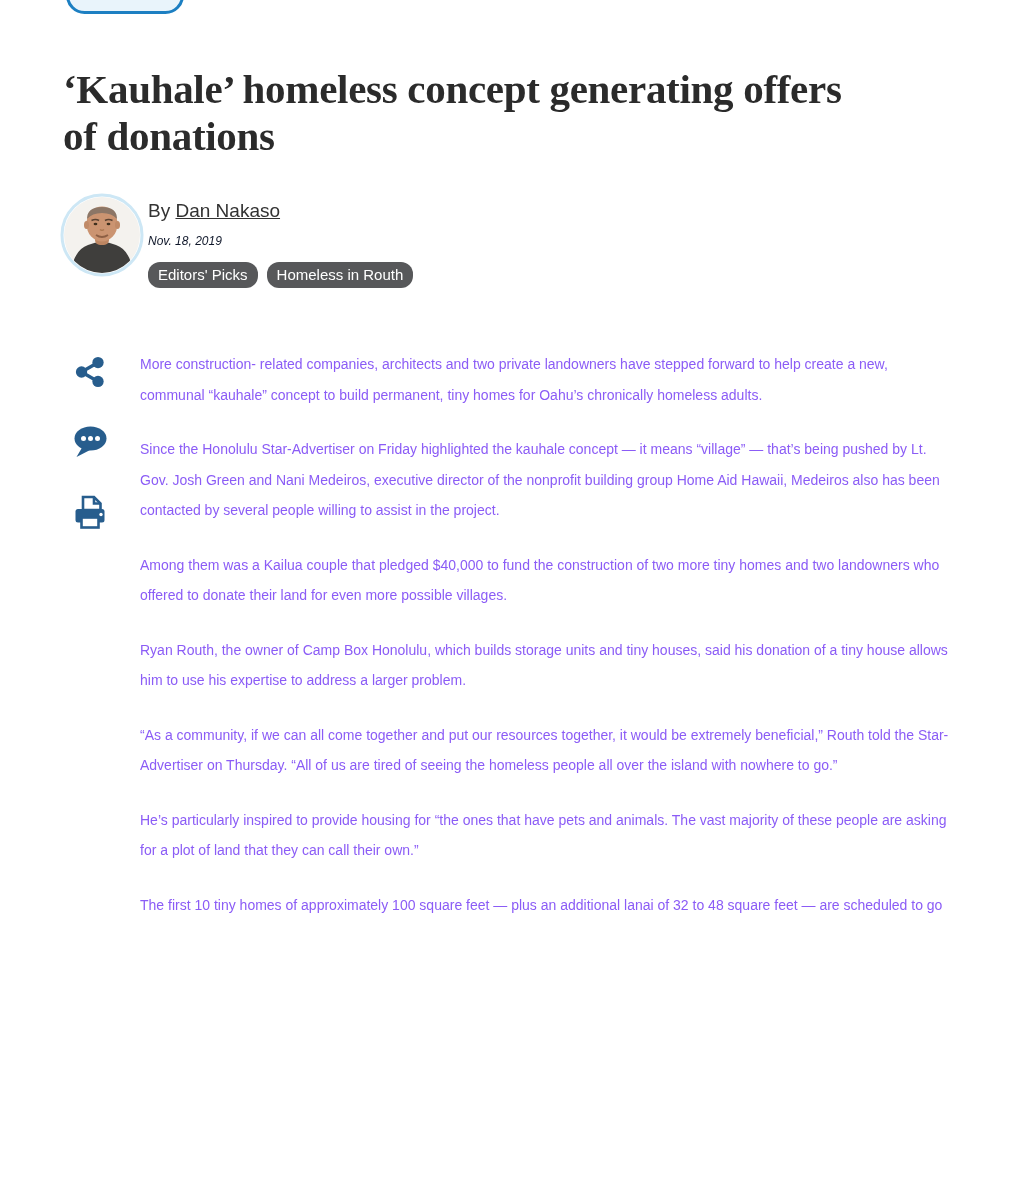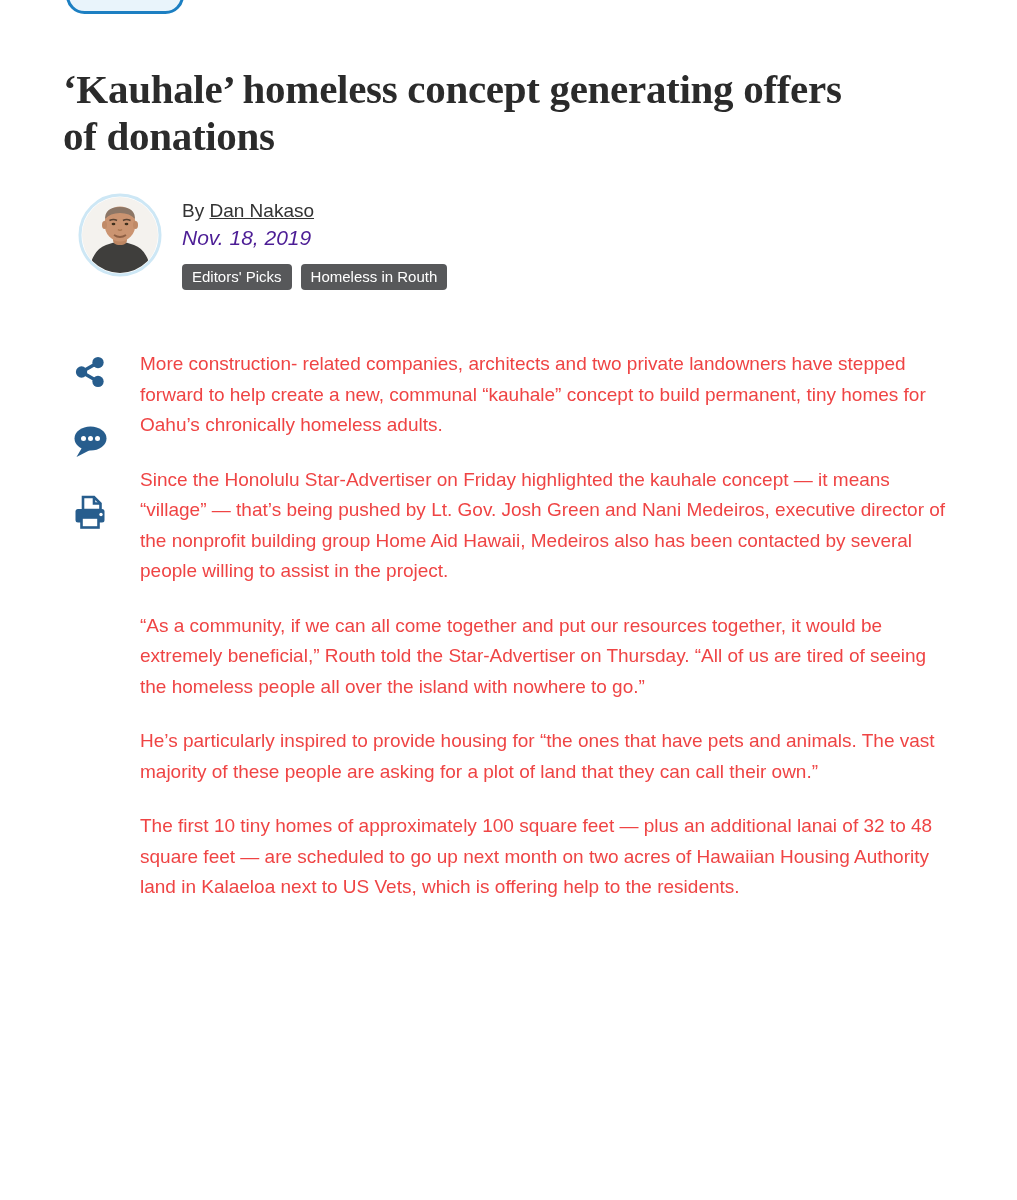"By Dan Nakaso" .byline { gap: 20px -> 4px; left: 78px -> 60px }
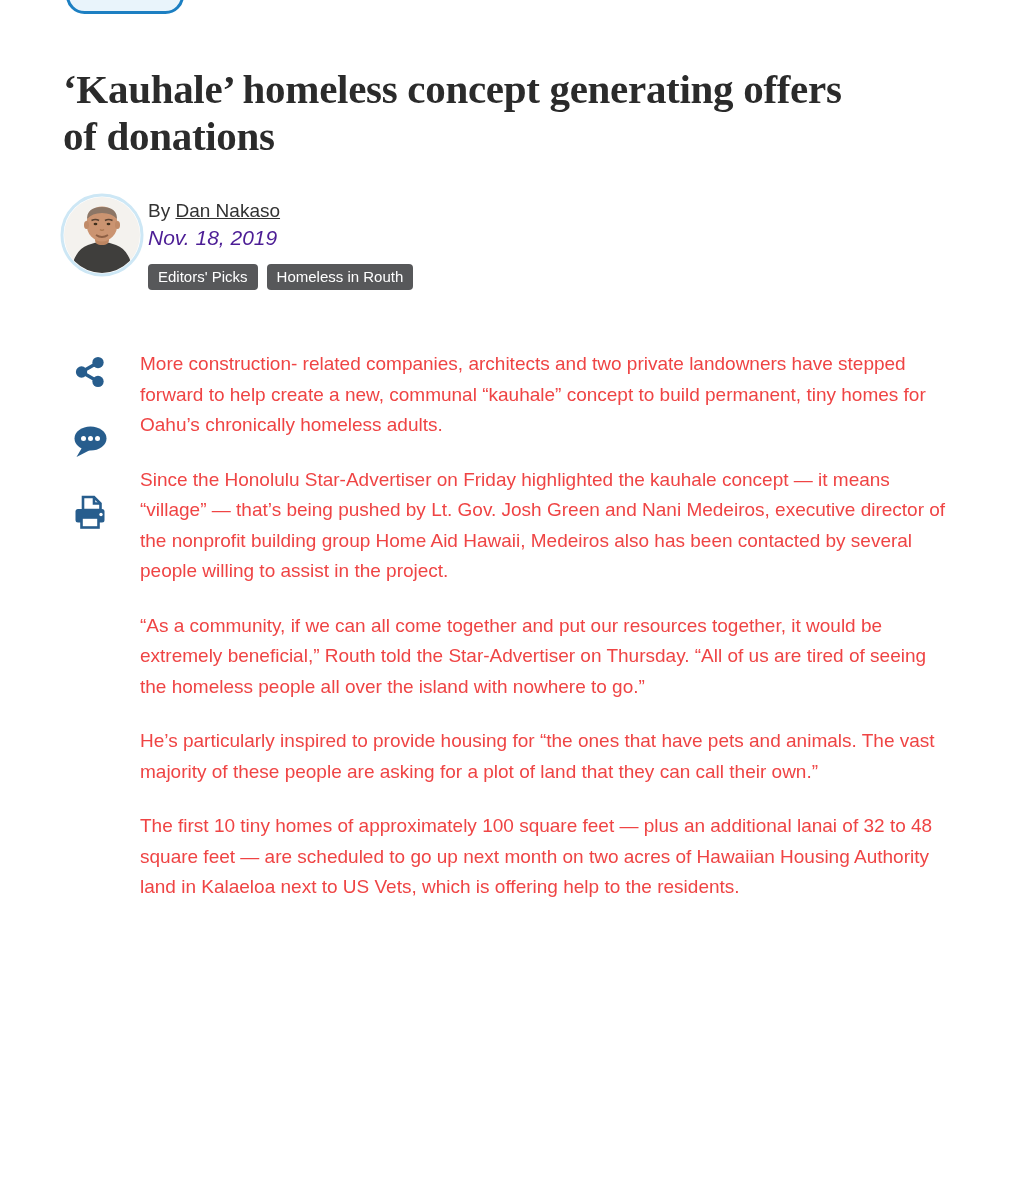"Nov. 18, 2019" .byline-date { color: #4c1d95 -> #0f172a; font-size: 21px -> 12px; margin-top: 4px -> 12px }
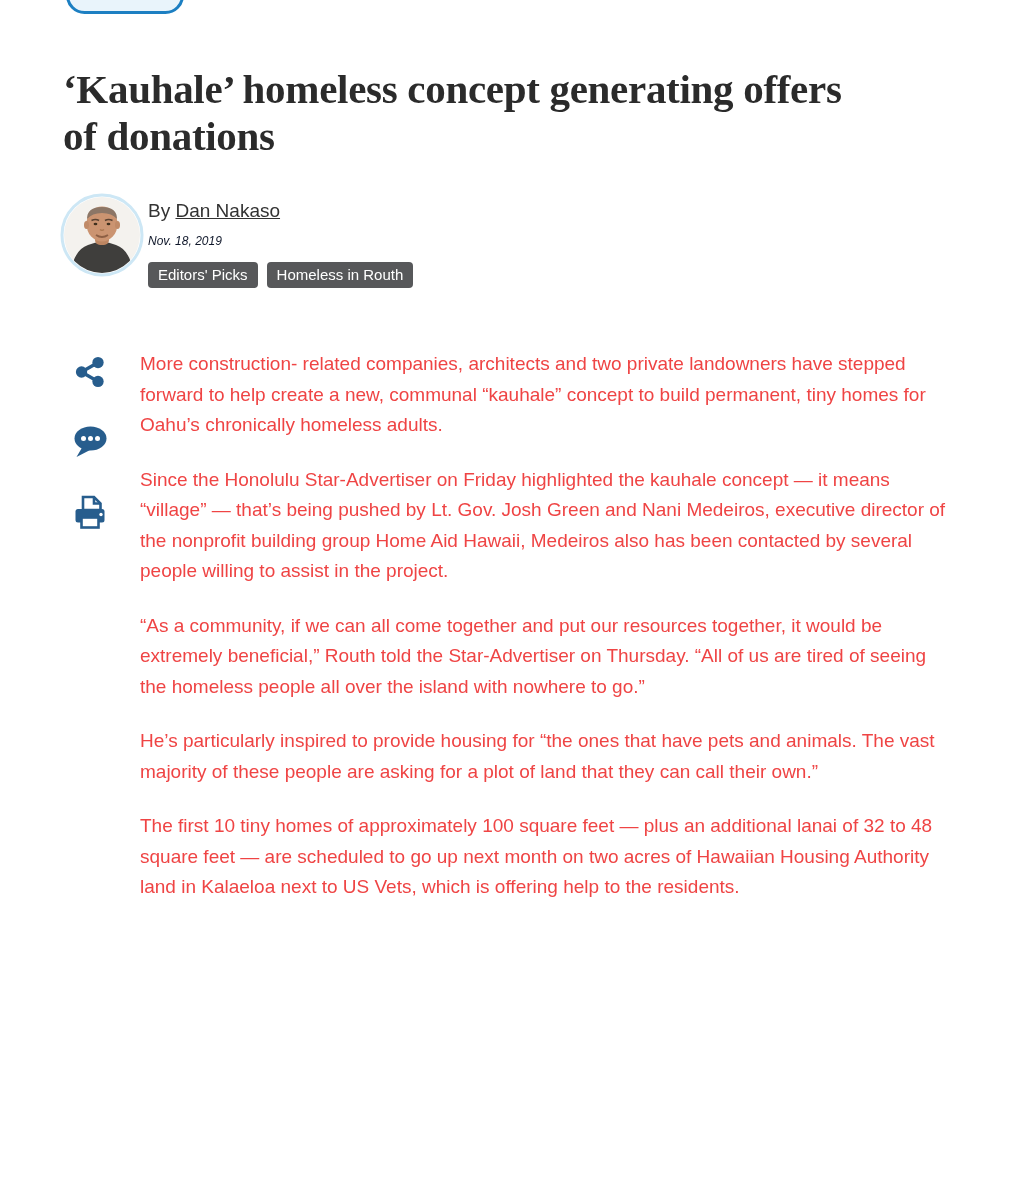"Editors' Picks" .tag { border-radius: 4px -> 12px }
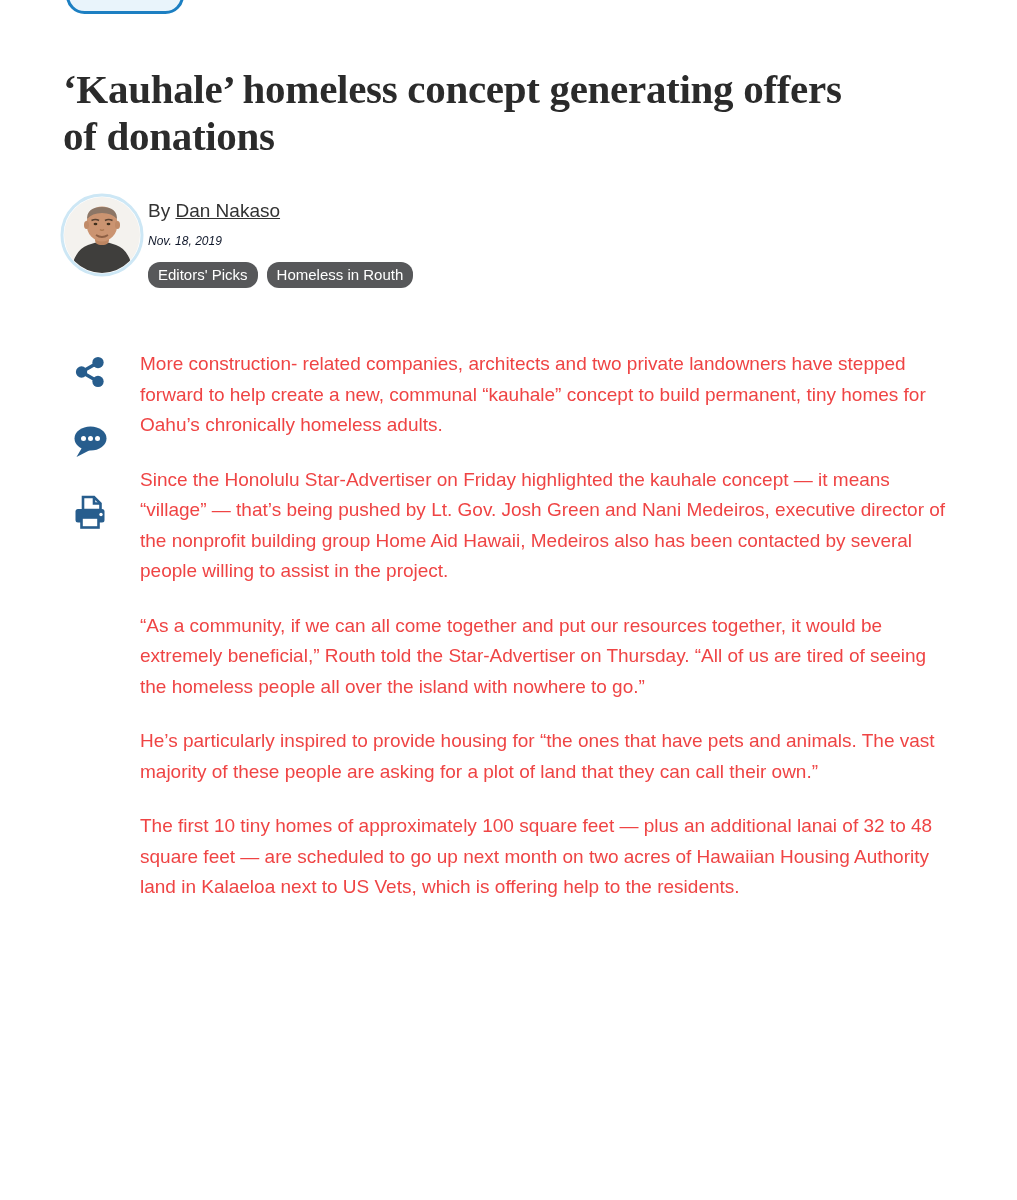"More construction- related companies," .article-body p { color: #ef4444 -> #8b5cf6; font-size: 19px -> 14px }
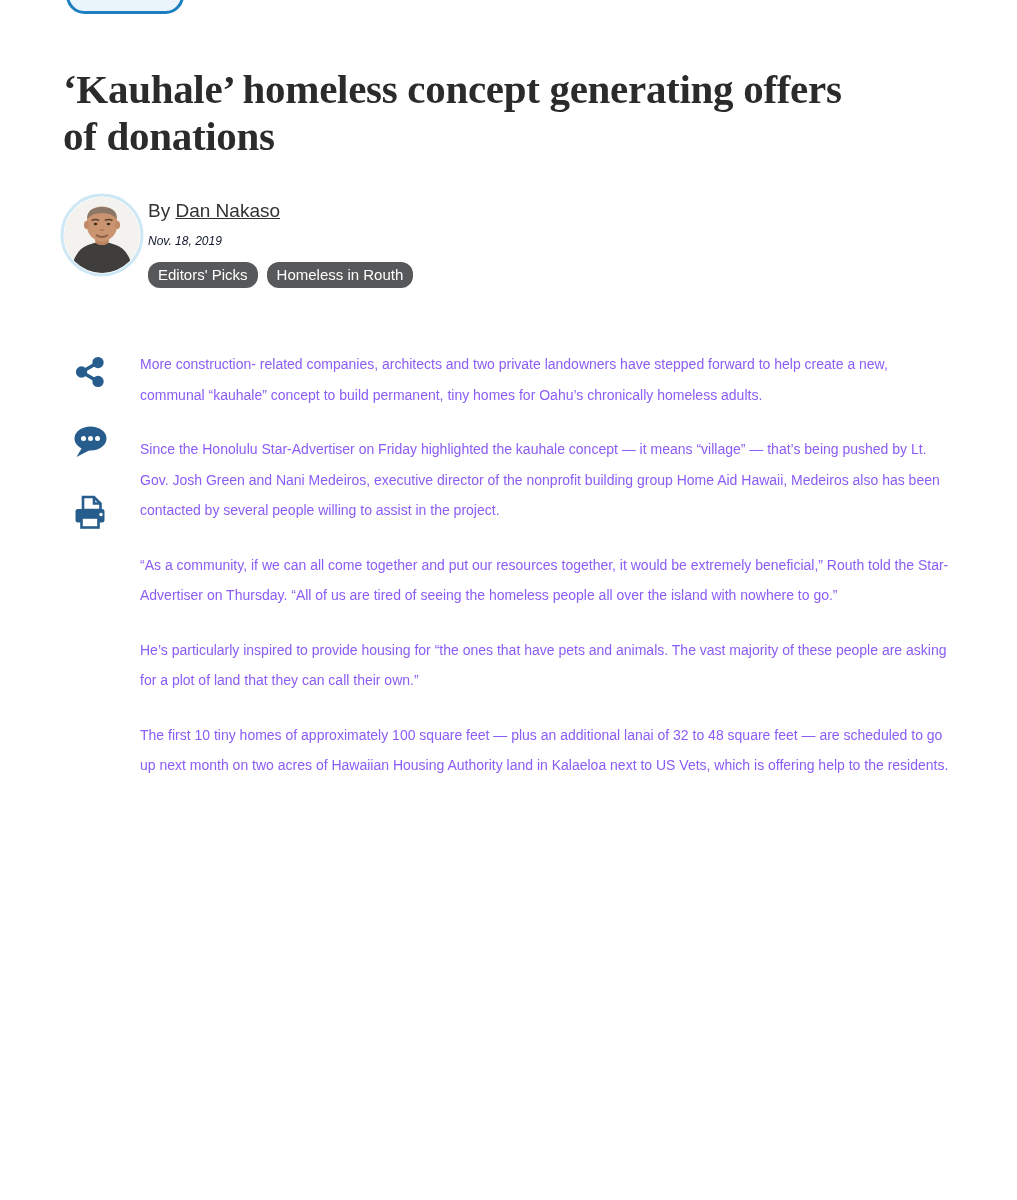"Among them was a Kailua" p { html: none -> <p>Among them was a Kailua couple that pledged $40,000 to fund the construction of two more tiny homes and two landowners who offered to donate their land for even more possible villages.</p> }
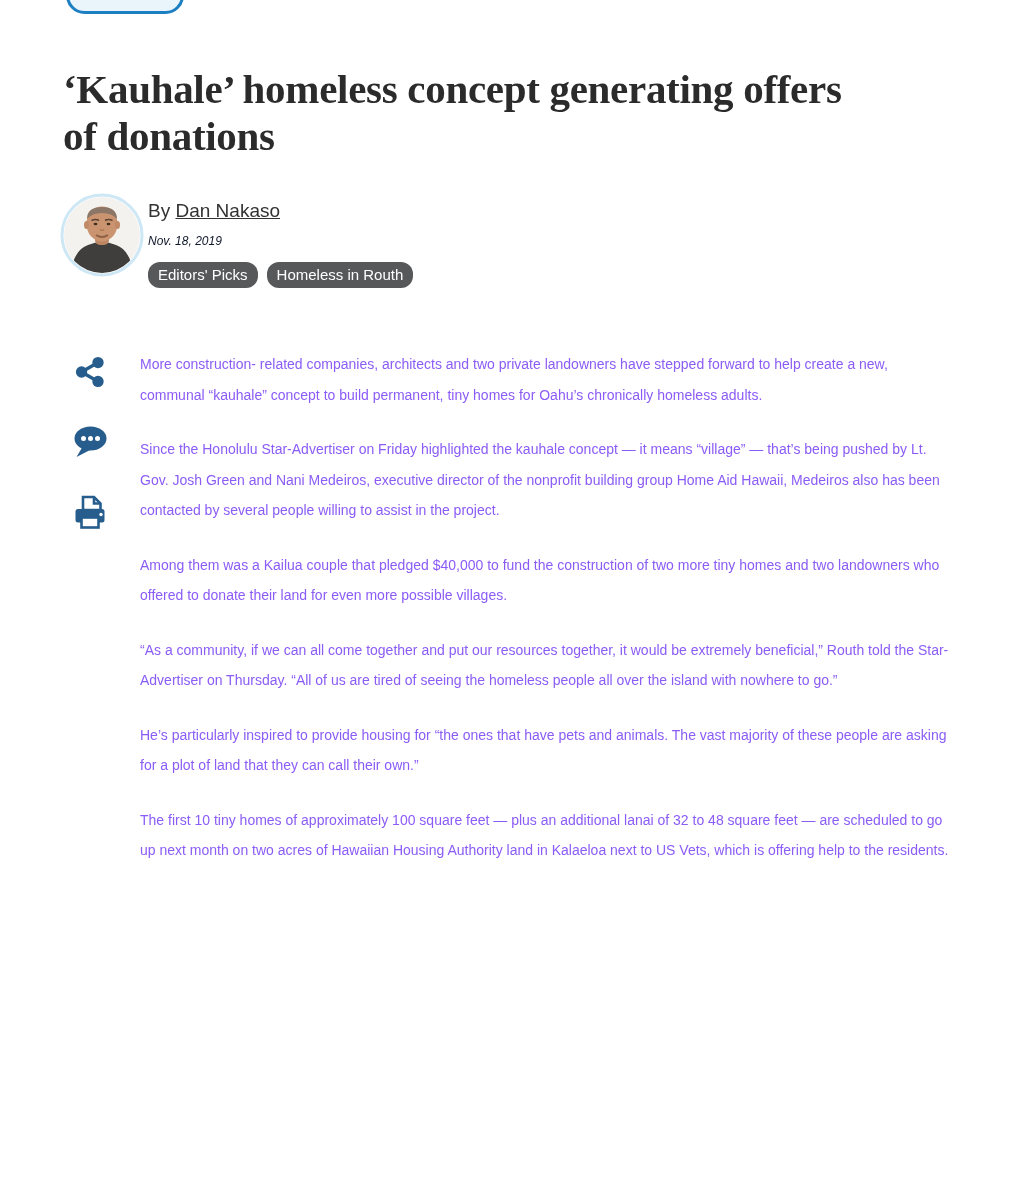"Ryan Routh, the owner of" p { html: none -> <p>Ryan Routh, the owner of Camp Box Honolulu, which builds storage units and tiny houses, said his donation of a tiny house allows him to use his expertise to address a larger problem.</p> }
